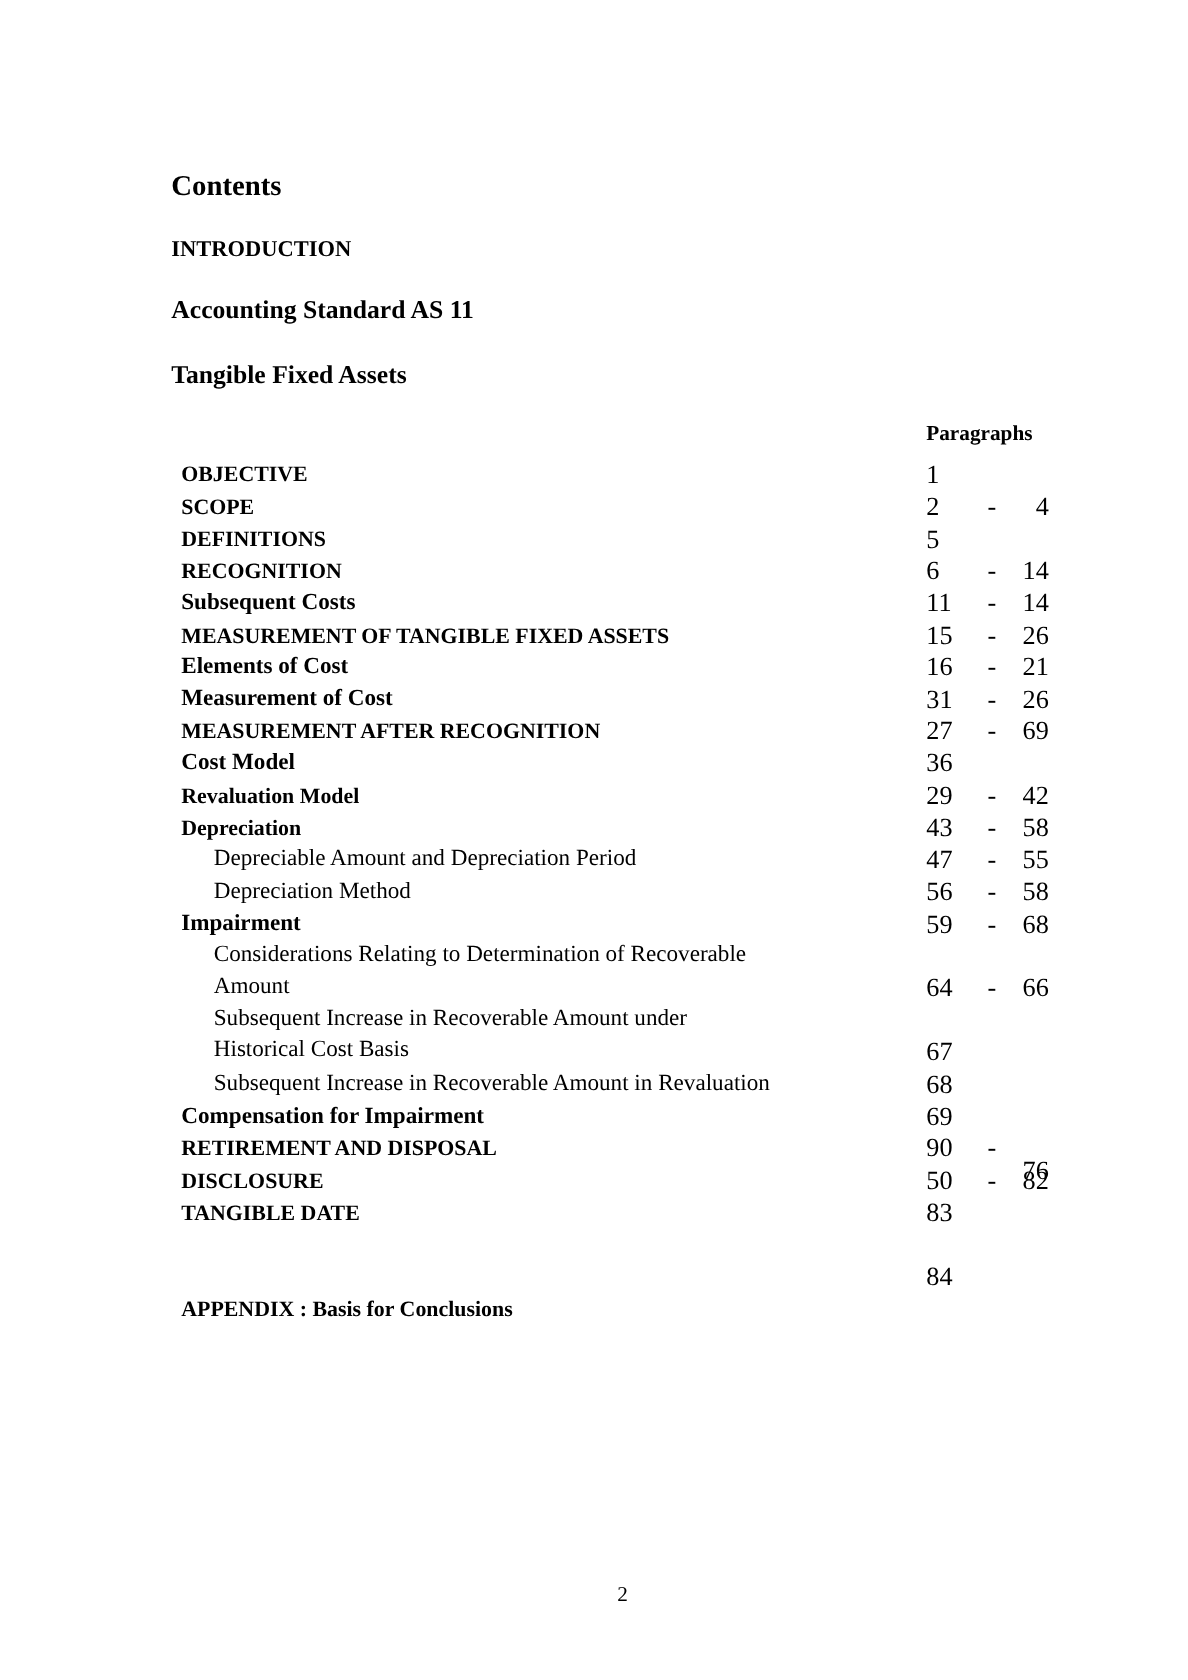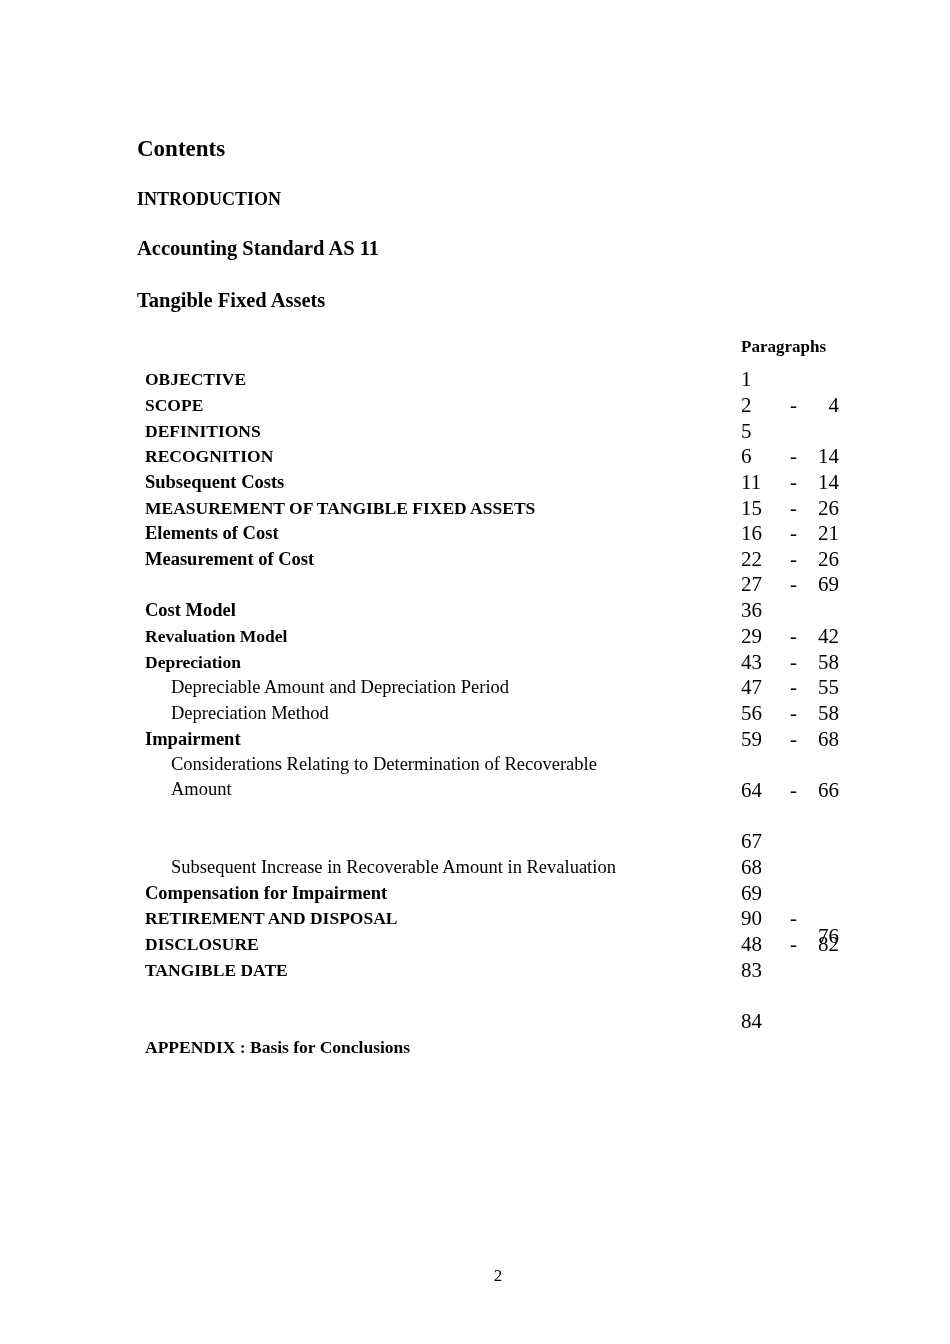"22" span.num { text: 22 -> 31 }
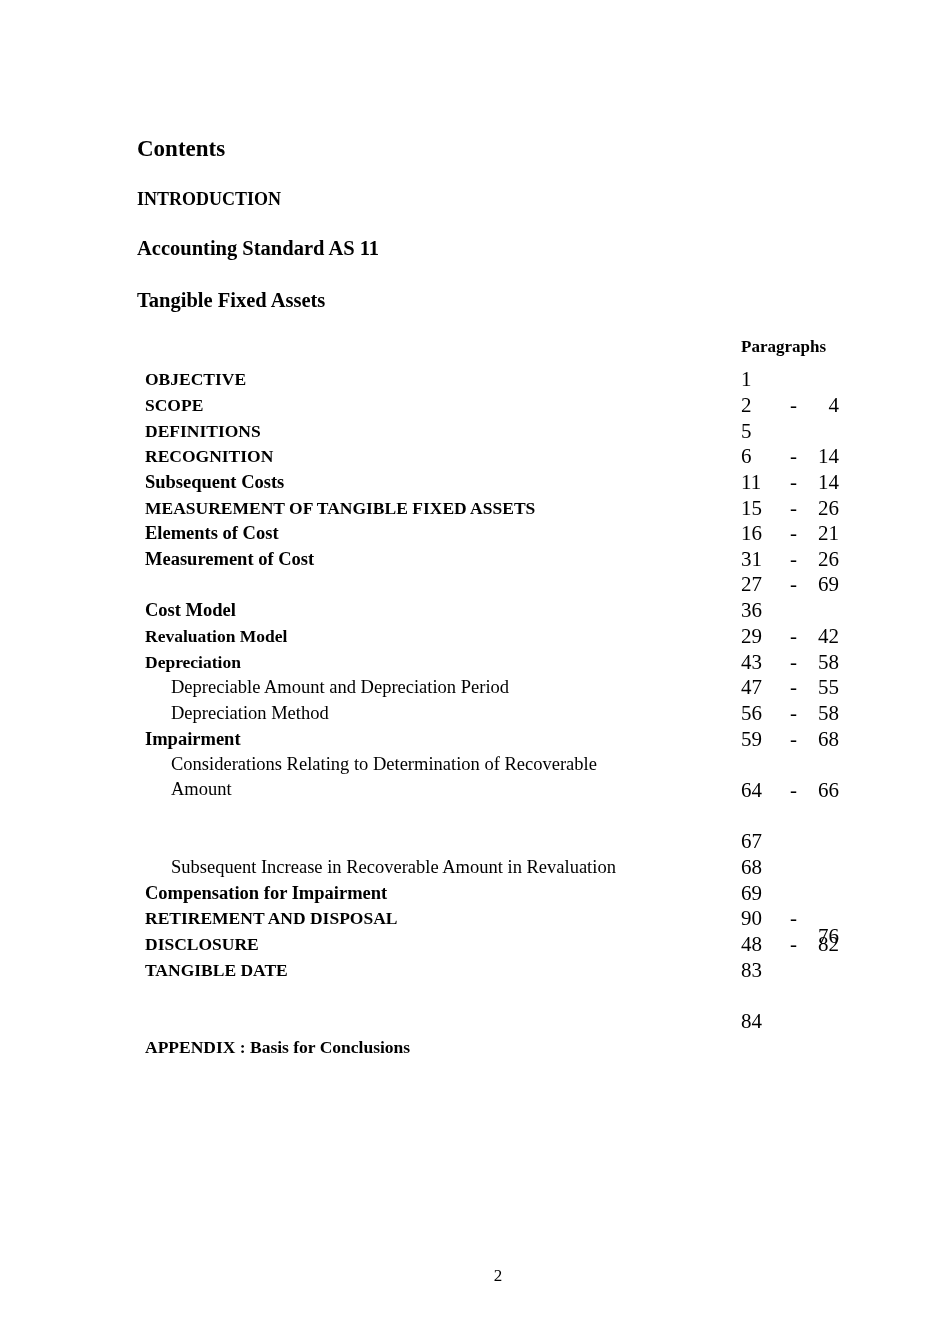"MEASUREMENT AFTER RECOGNITION" div.lbl { html: none -> <div>MEASUREMENT AFTER RECOGNITION</div> }
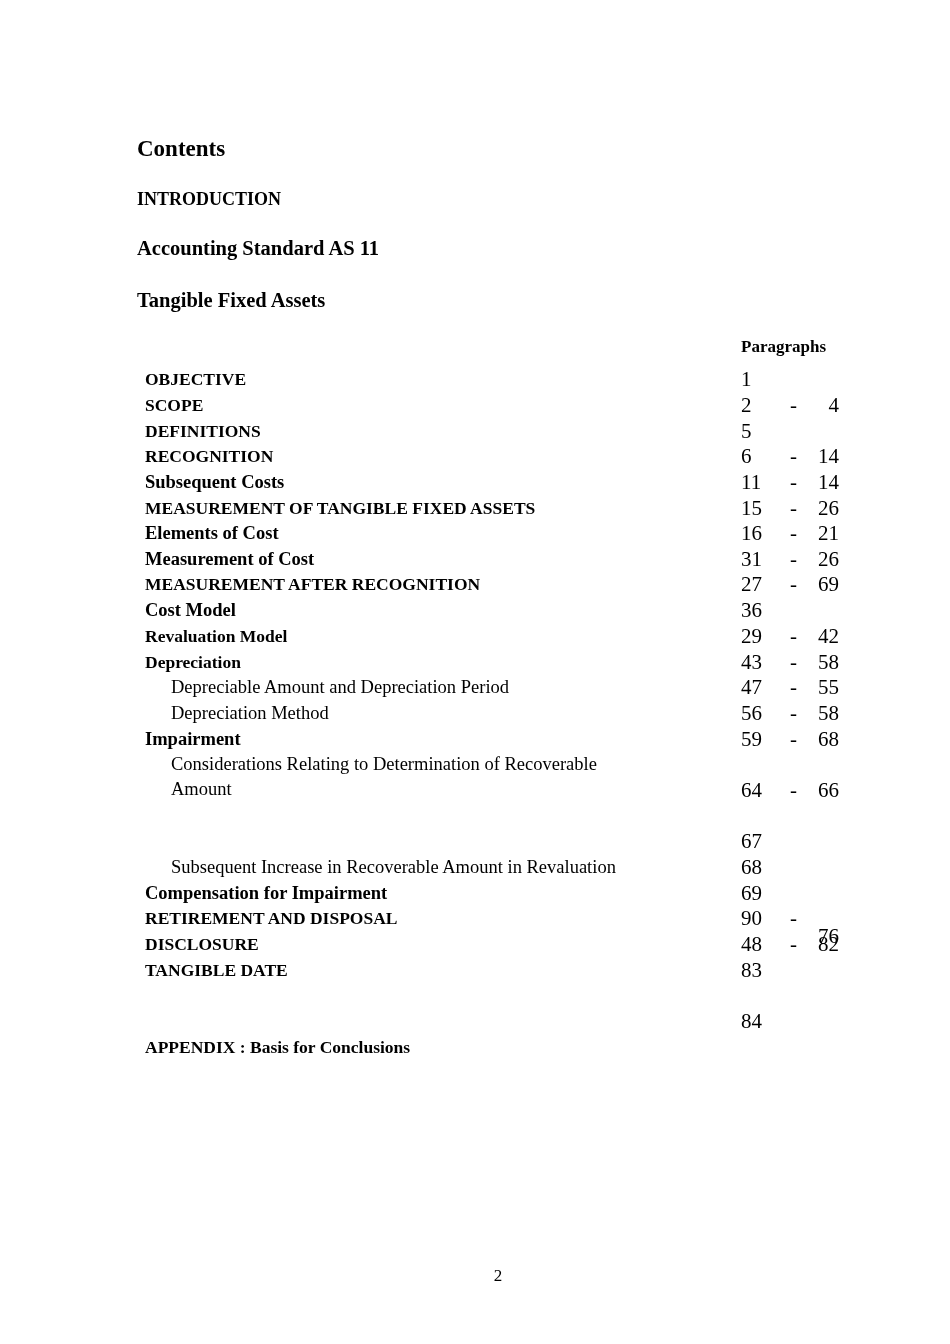"Subsequent Increase in Recoverable Amount under" div.lbl { html: none -> <div>Subsequent Increase in Recoverable Amount under<br> Historical Cost Basis</div> }
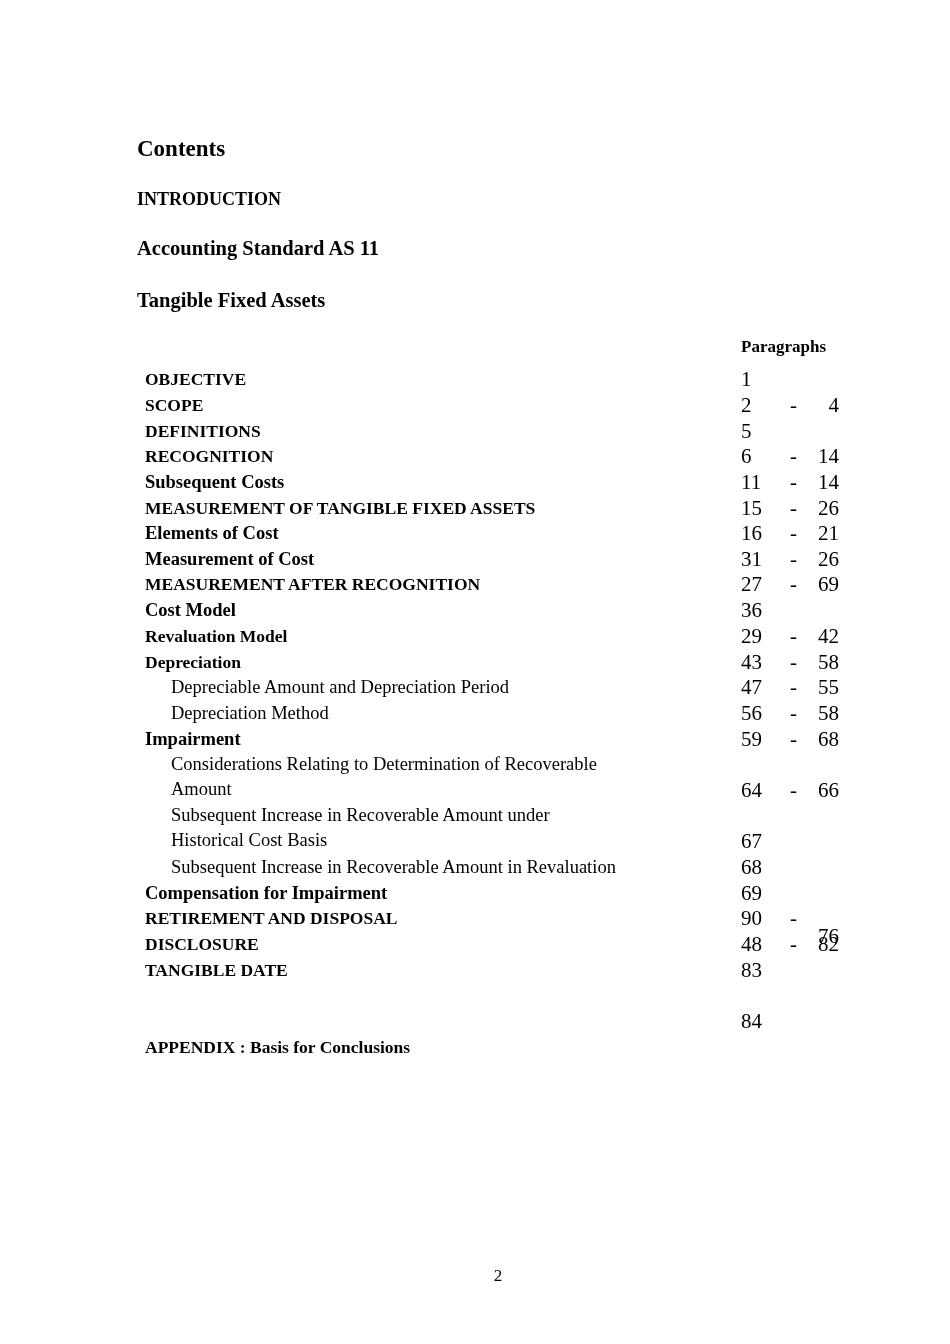"48" span.num { text: 48 -> 50 }
